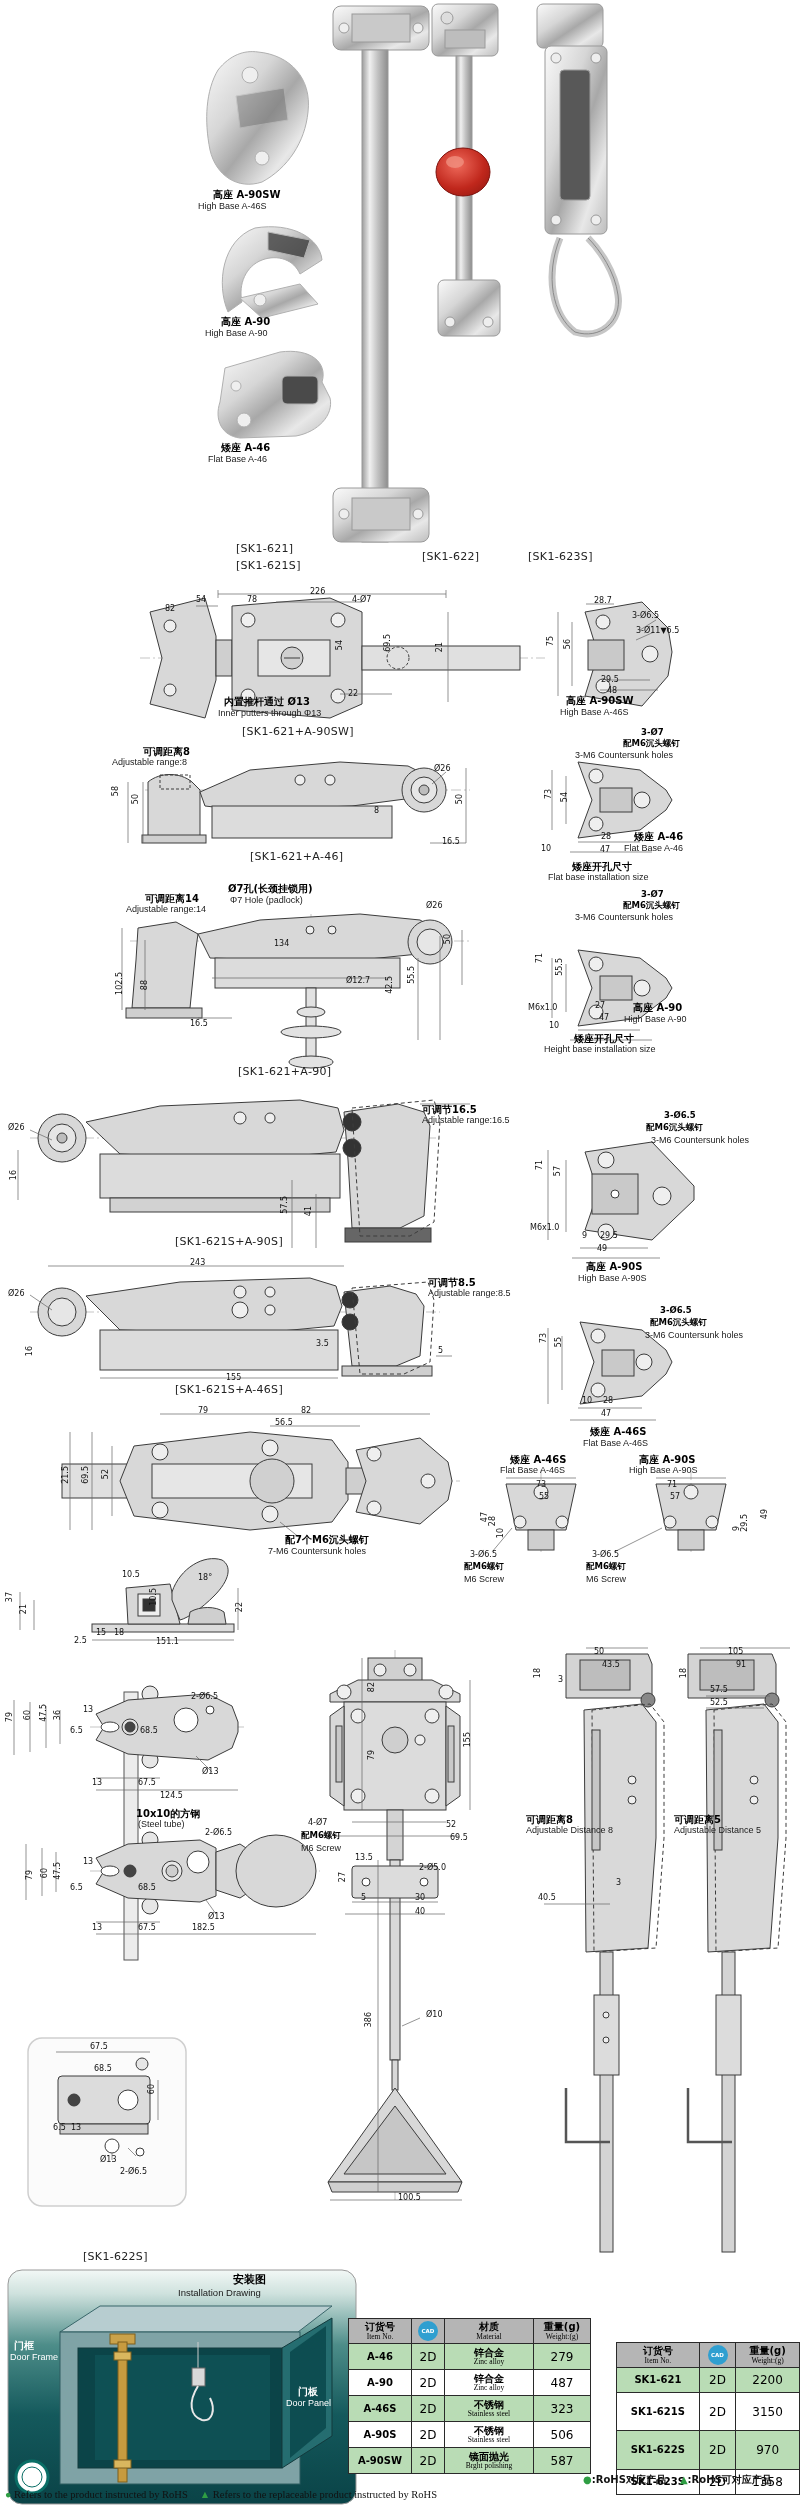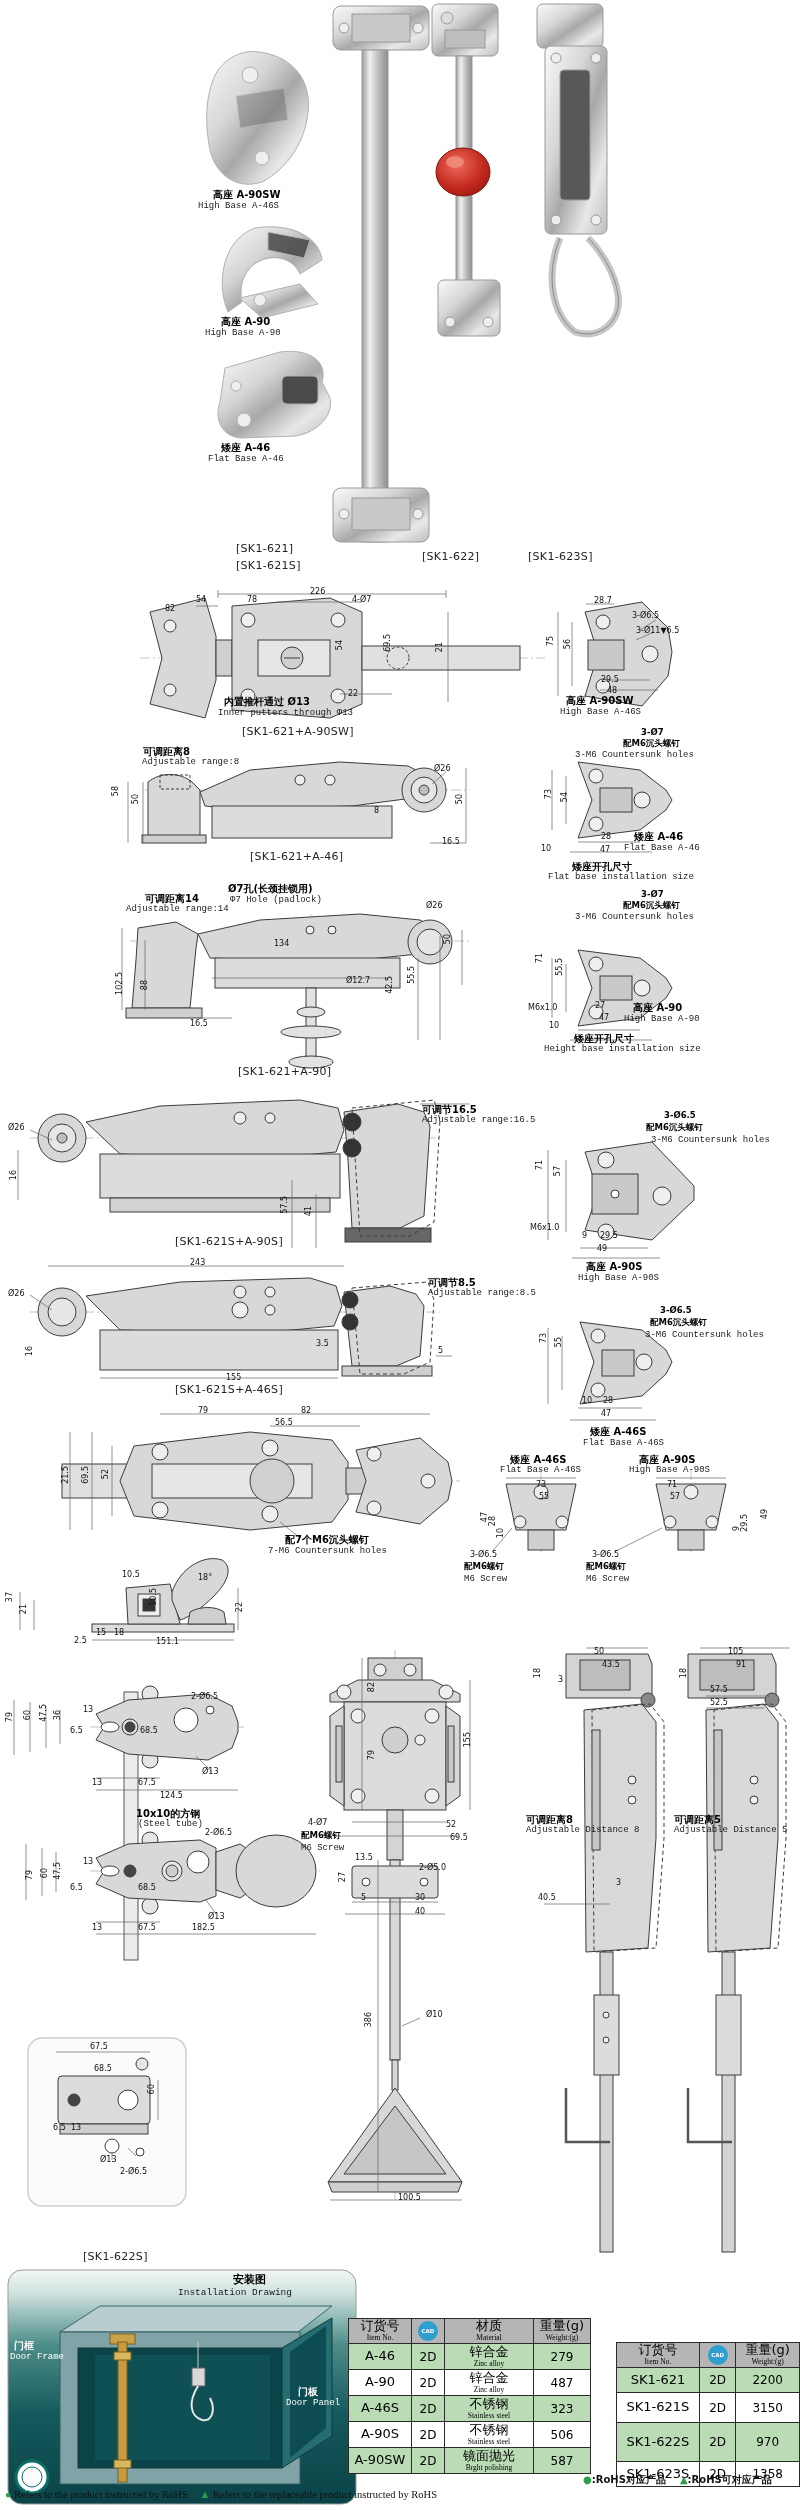"High Base A-46S" .e { font-family: Liberation Mono, monospace -> Liberation Sans, sans-serif }
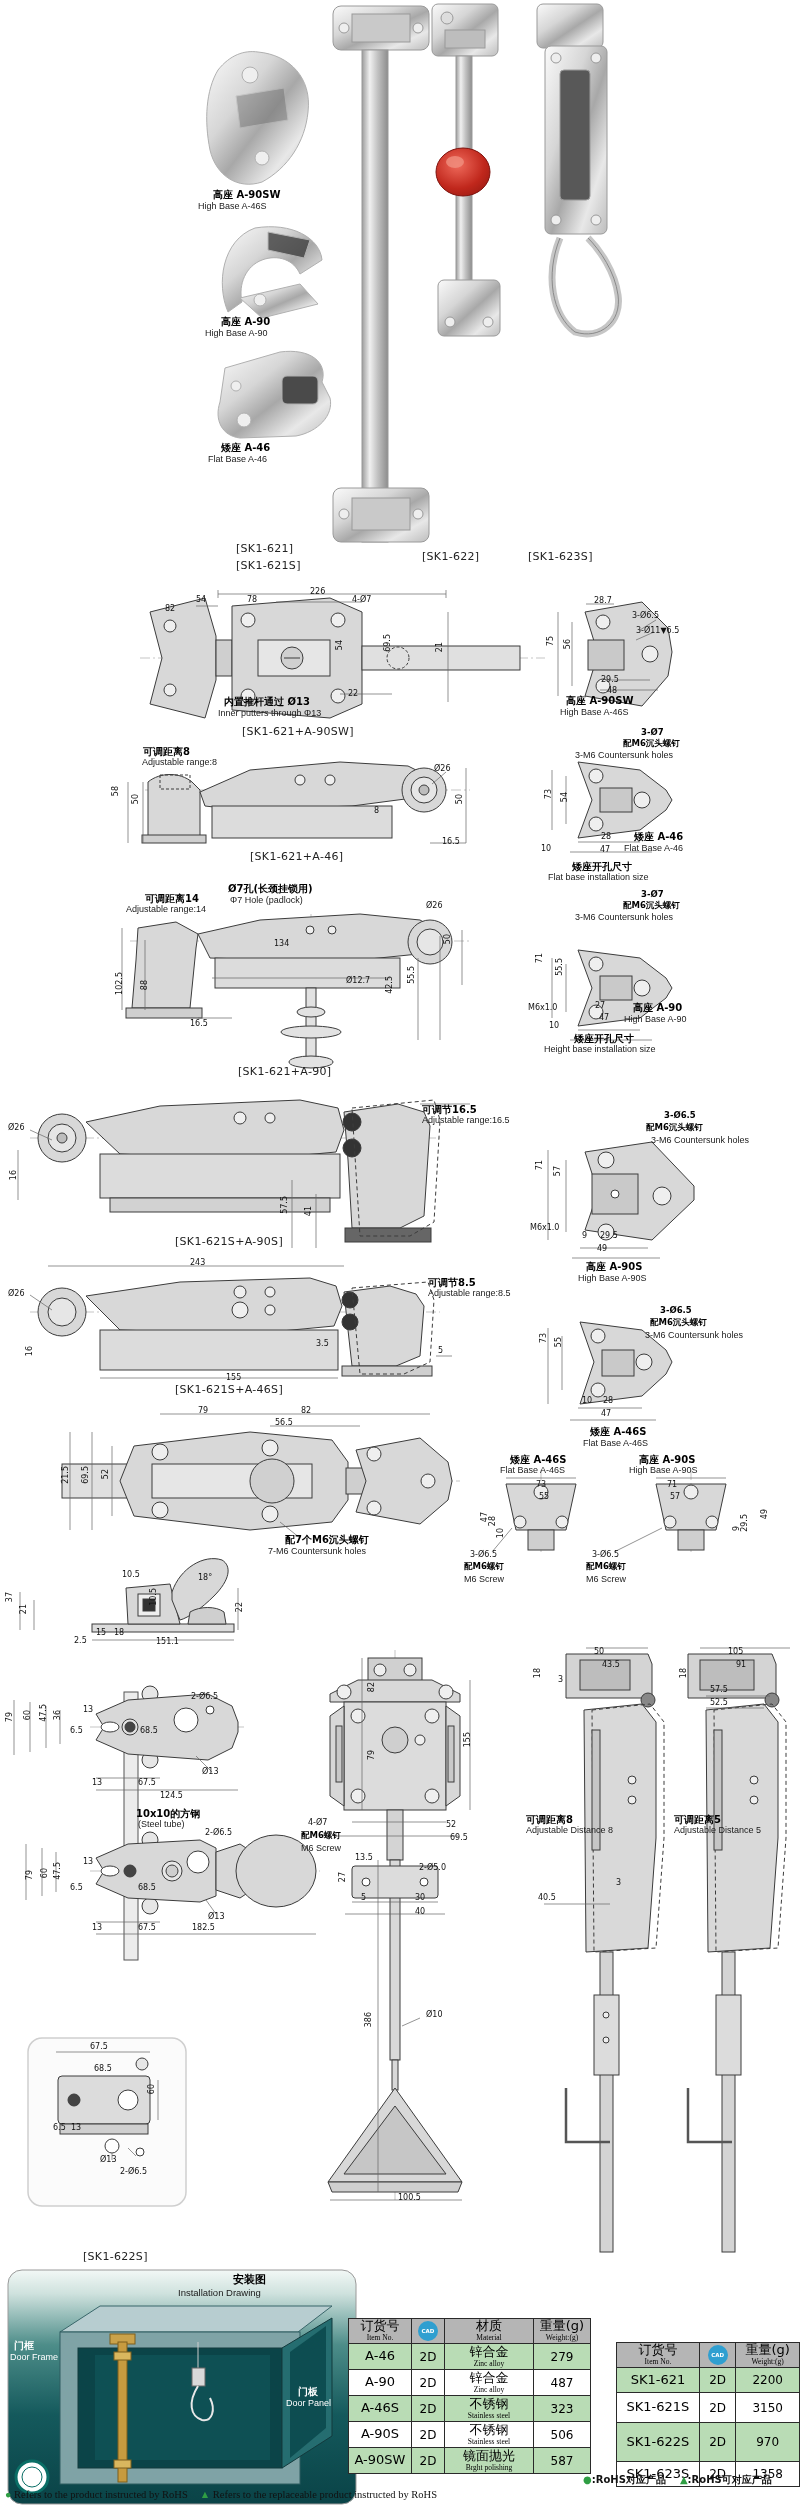"Adjustable range:8" span.e { left: 142px -> 112px }
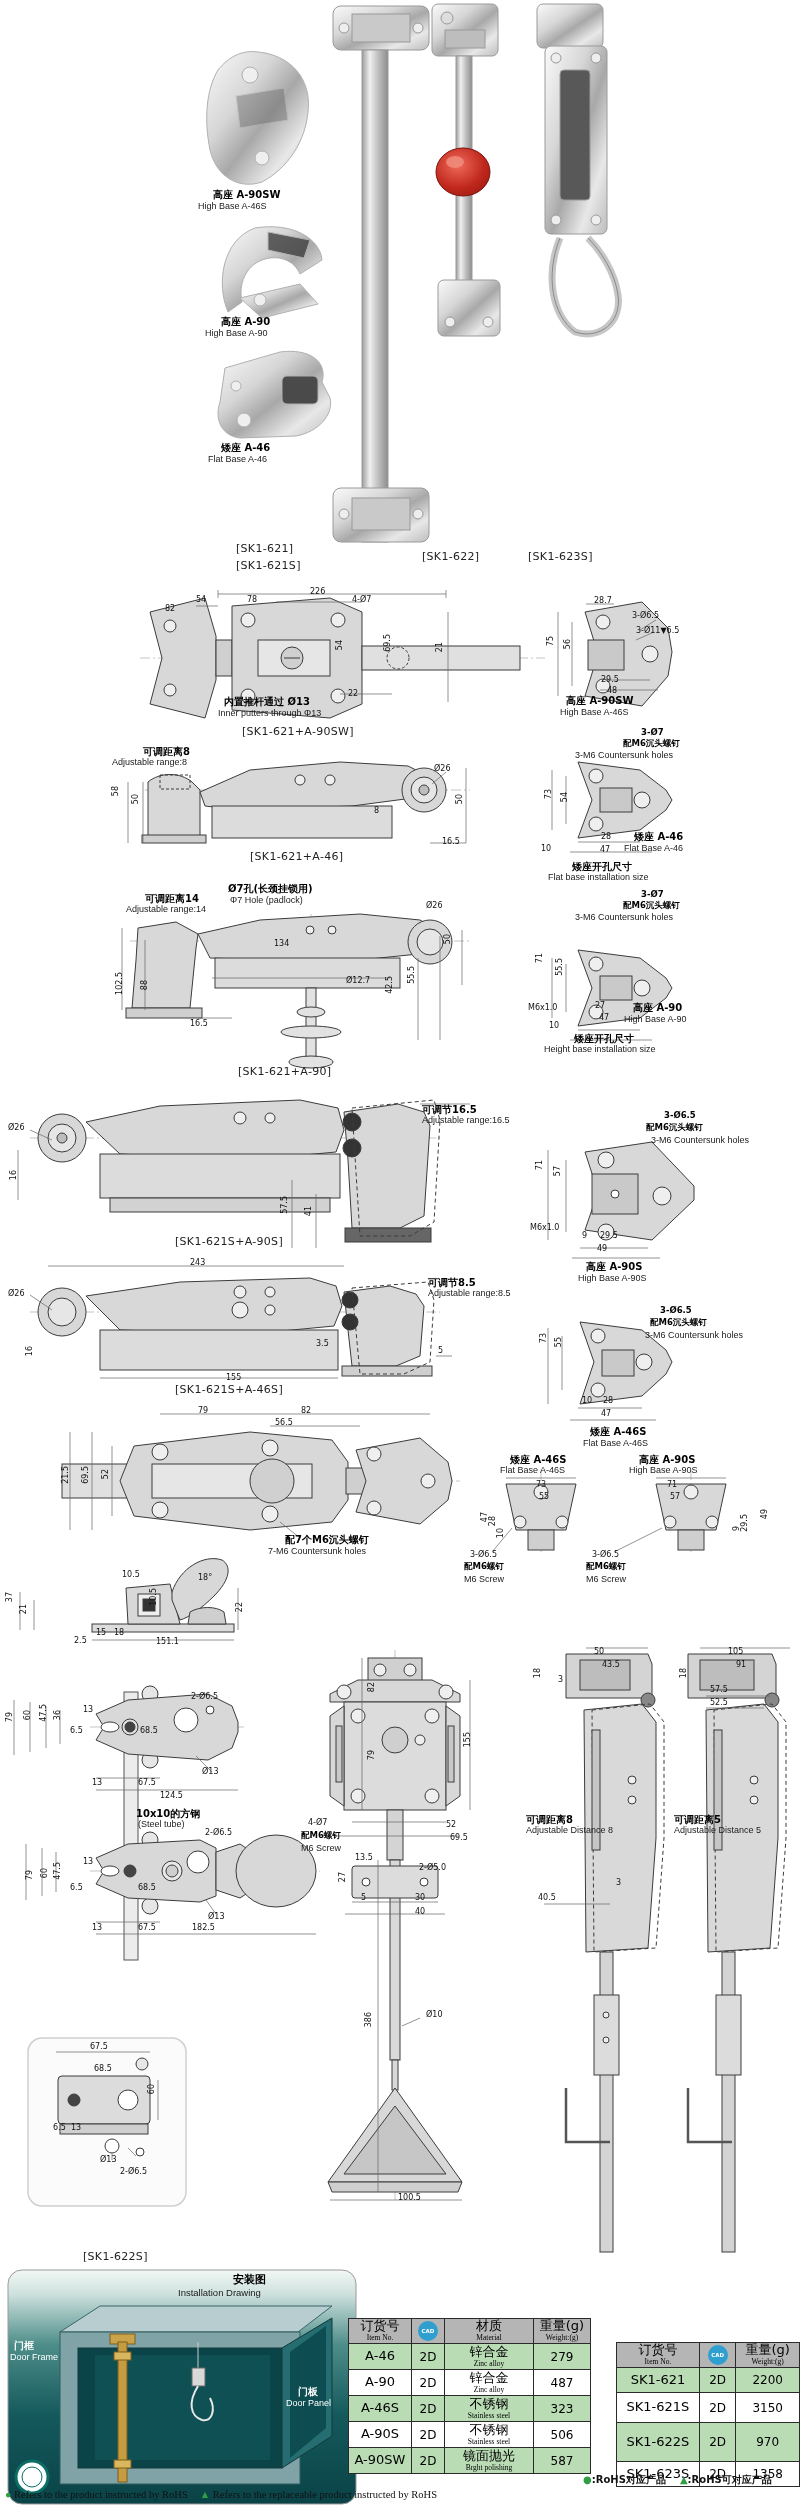"订货号" .cz { font-size: 13px -> 10px; font-weight: normal -> bold }
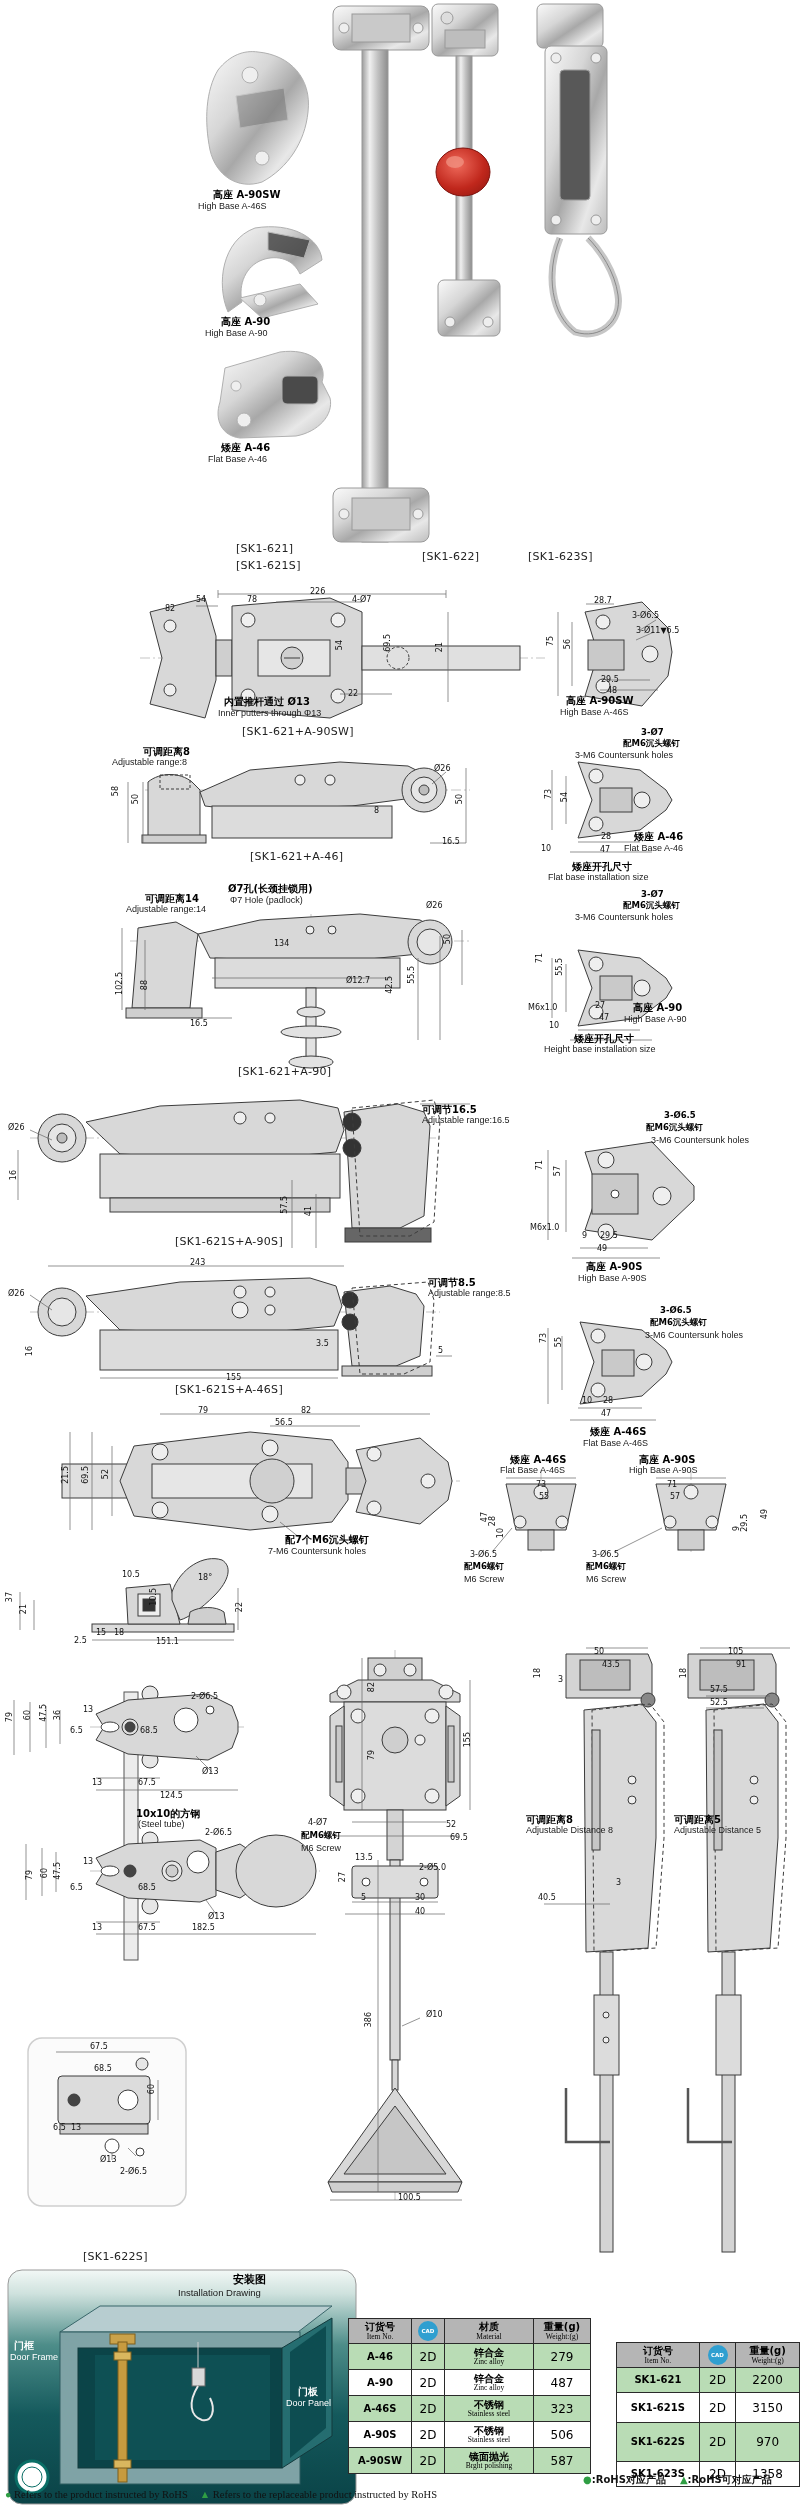"SK1-621S" tr { height: 30px -> 38px }
